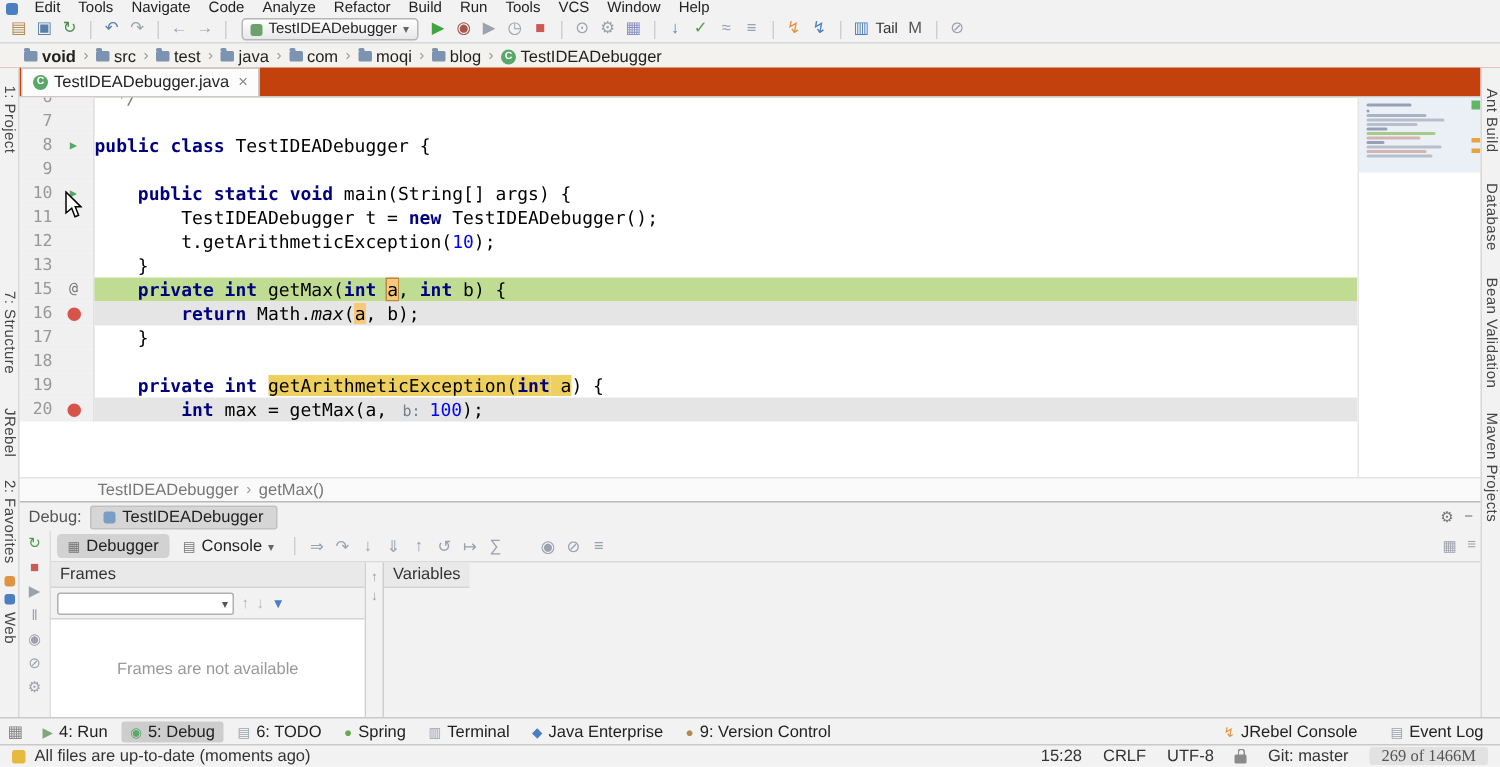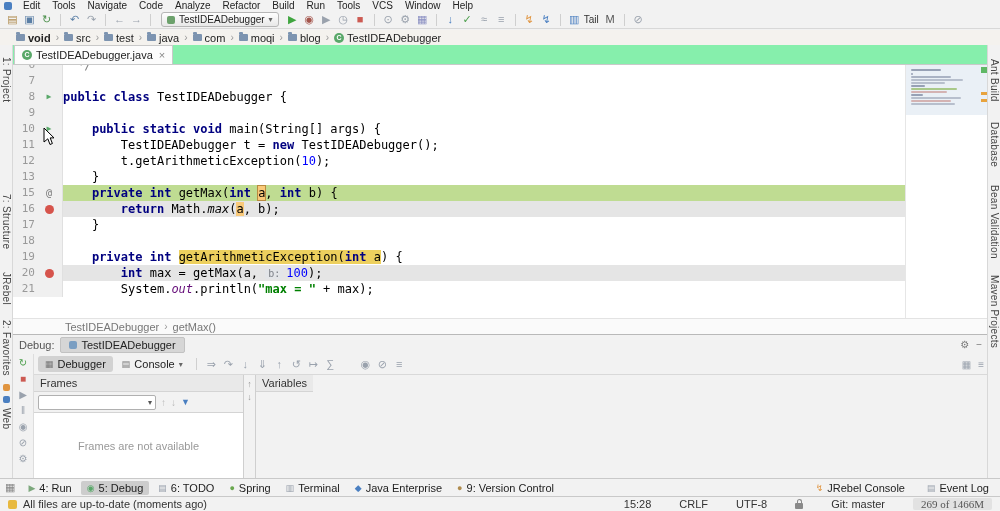"TestIDEADebugger.java" .tabbar { background: #86efac -> #c2410c }
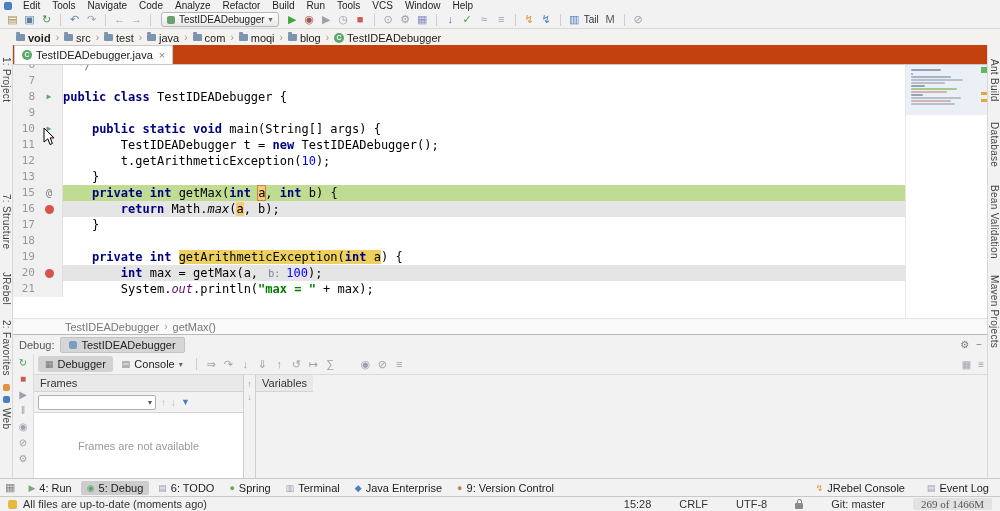"21" div.code-row { html: <div> <div> <span>21</span> <span></span> </div> <div><span> System.</span><span>out</span><span>.println(</span><span>"max = "</span><span> + max);</span></div> </div> -> none }
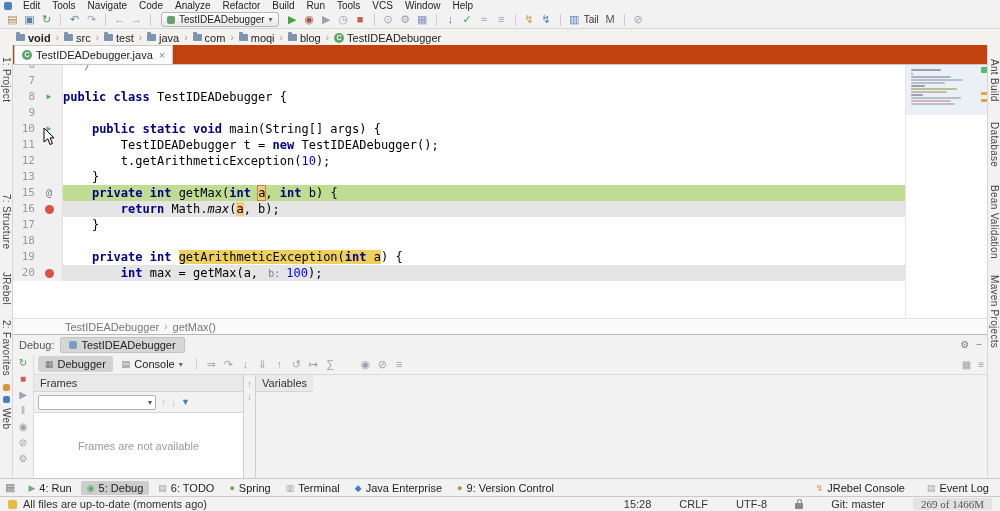"15:28" span { gap: 28px -> 14px }
